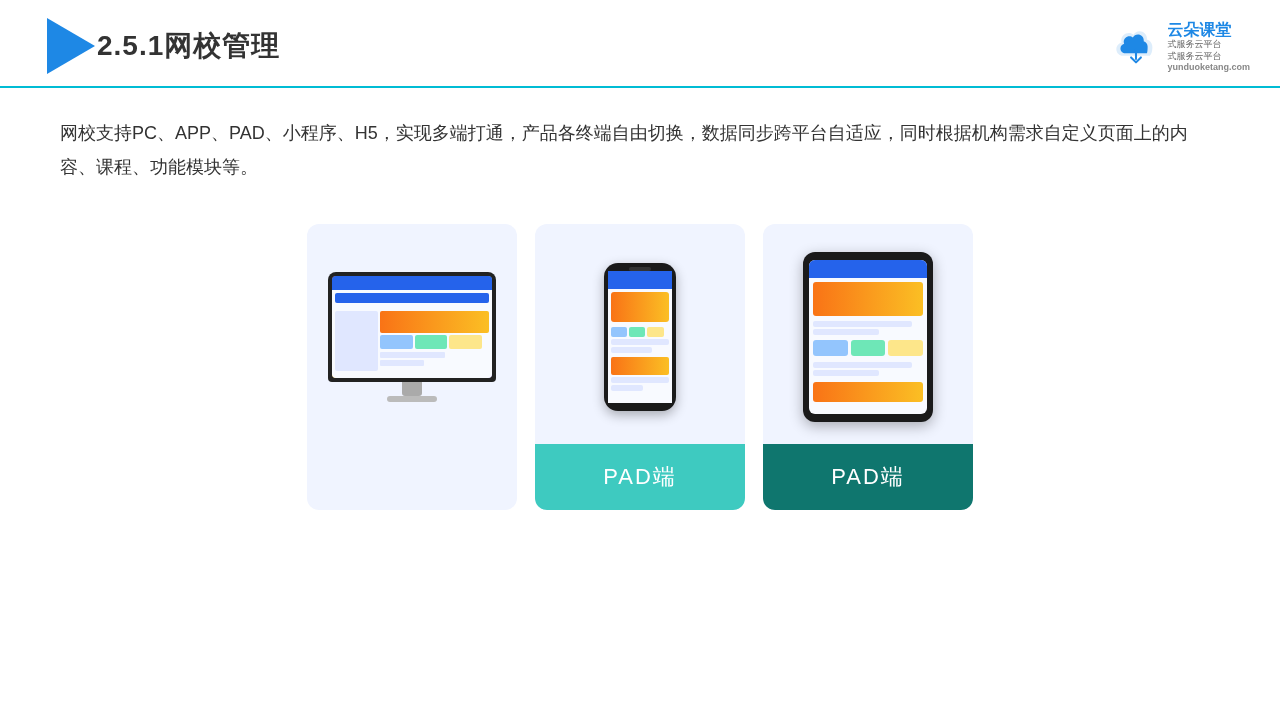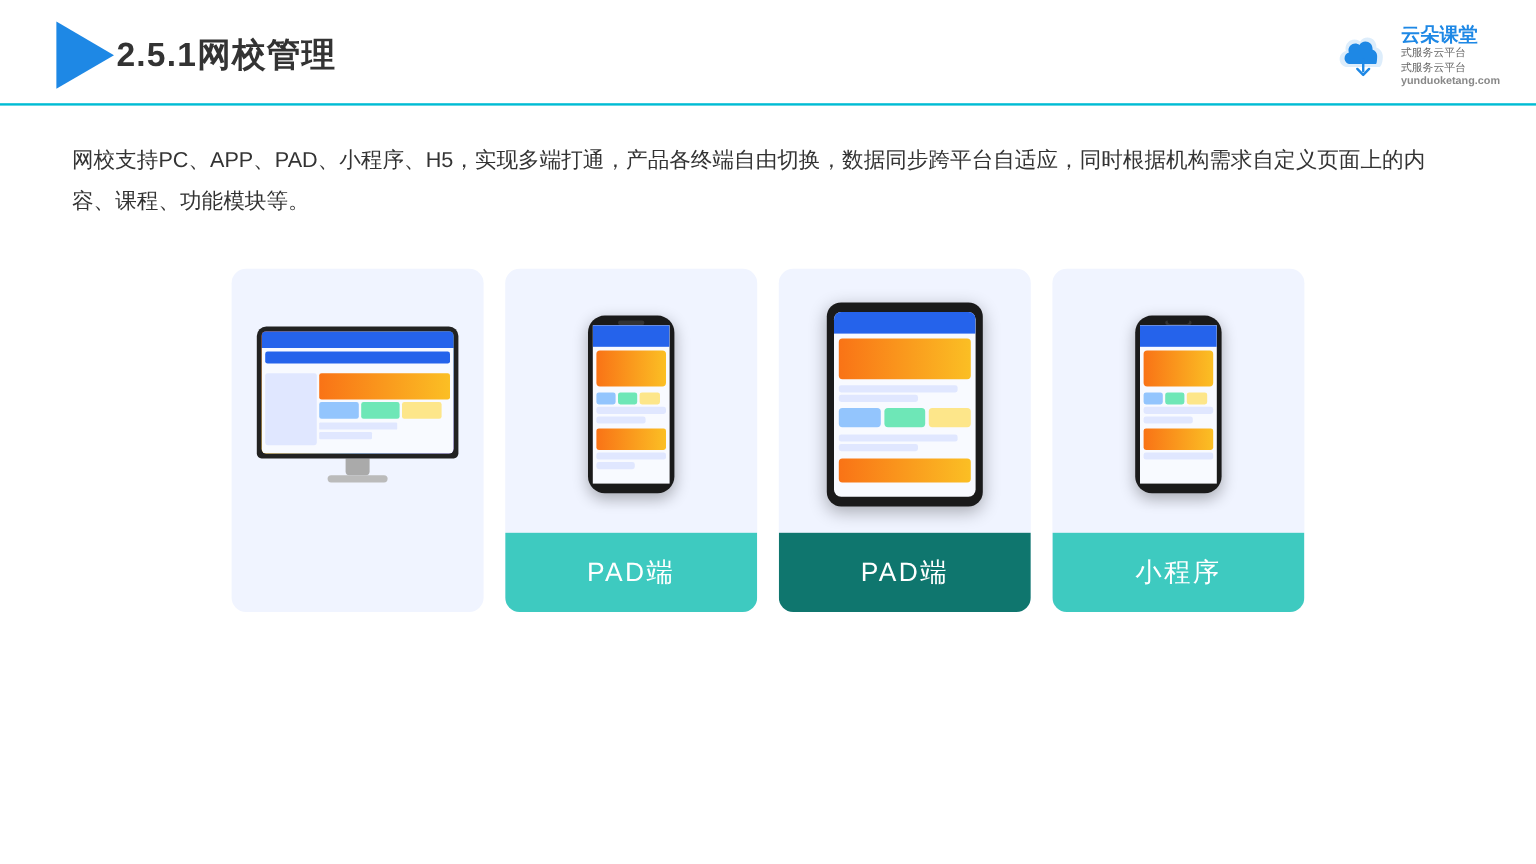"小程序" div.card { html: <div> <div> <div> <div> <div></div> <div> <div></div> <div> <div></div> <div> <div></div> <div></div> <div></div> </div> <div></div> <div></div> <div></div> <div></div> </div> </div> </div> </div> </div> <div>小程序</div> </div> -> none }
